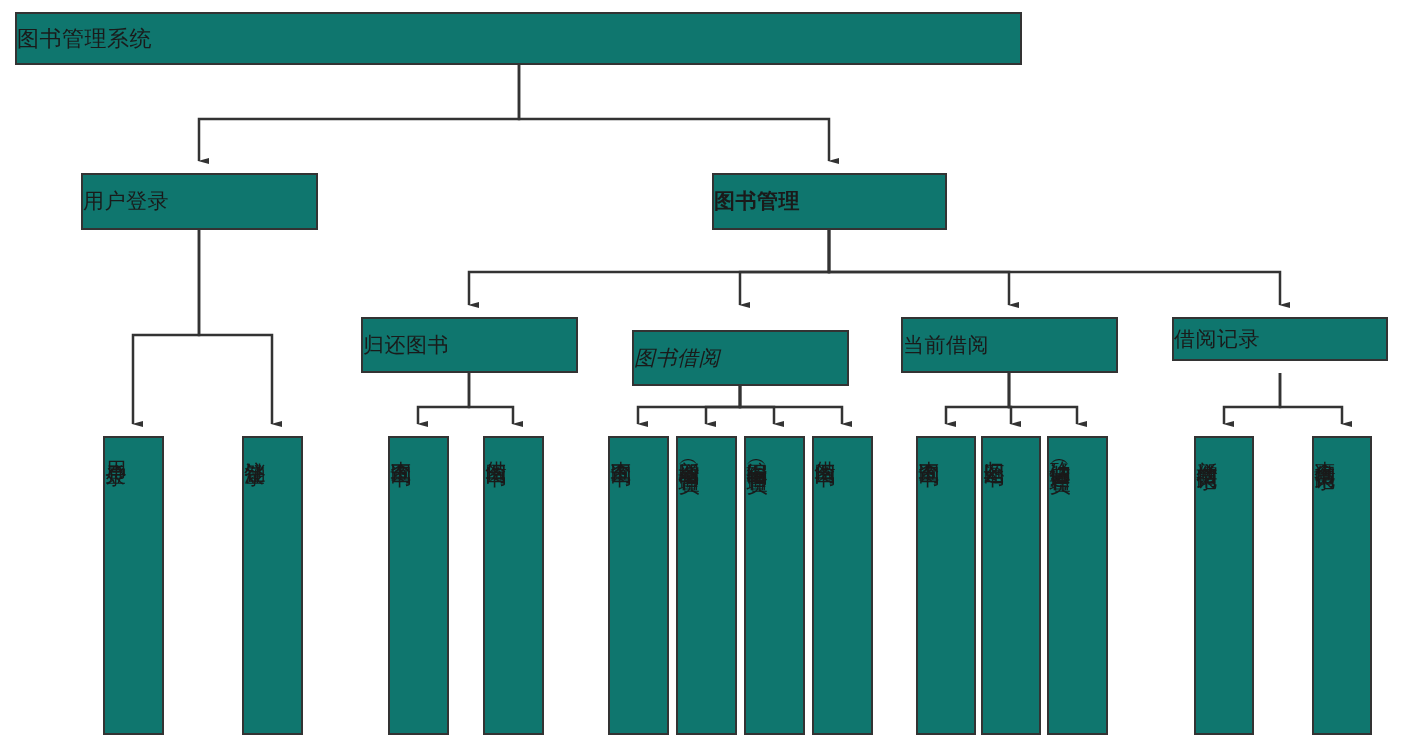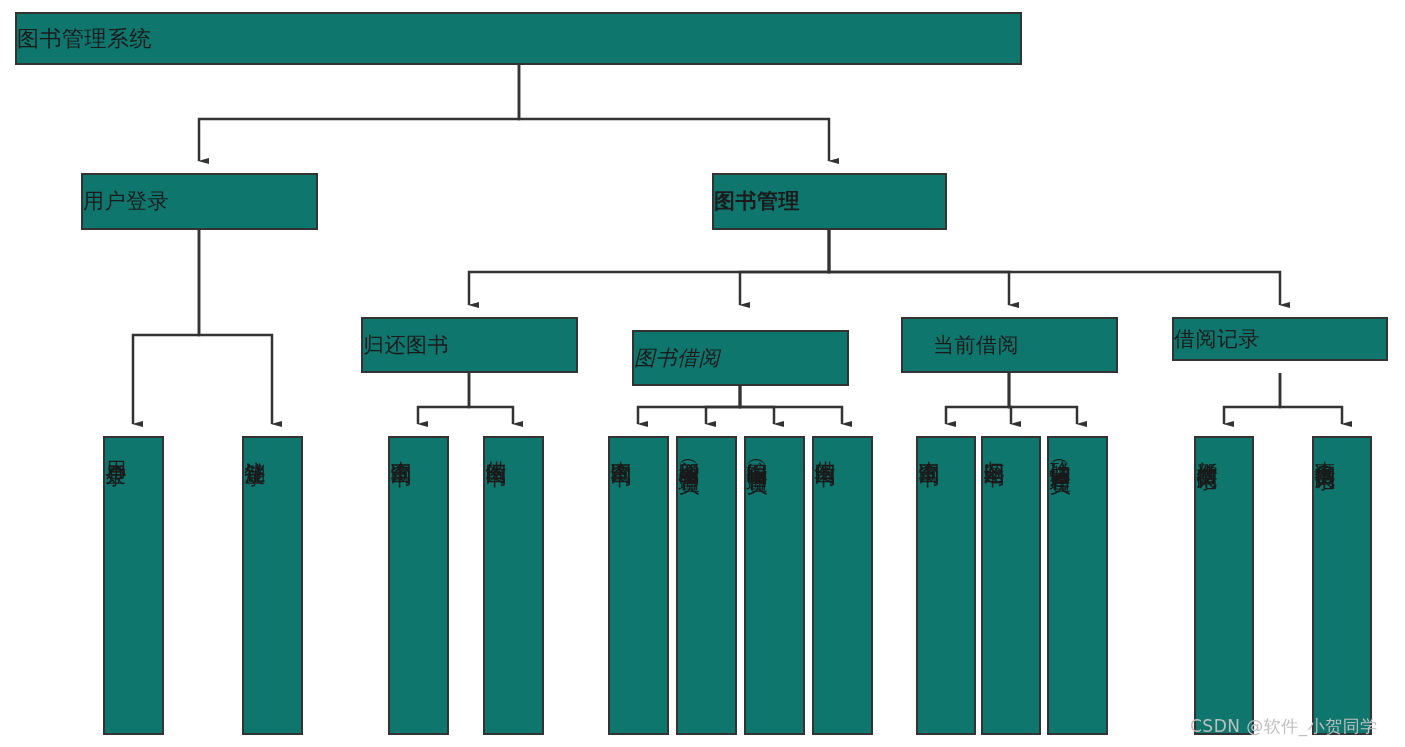"当前借阅" div.node { padding-left: 30px -> none }
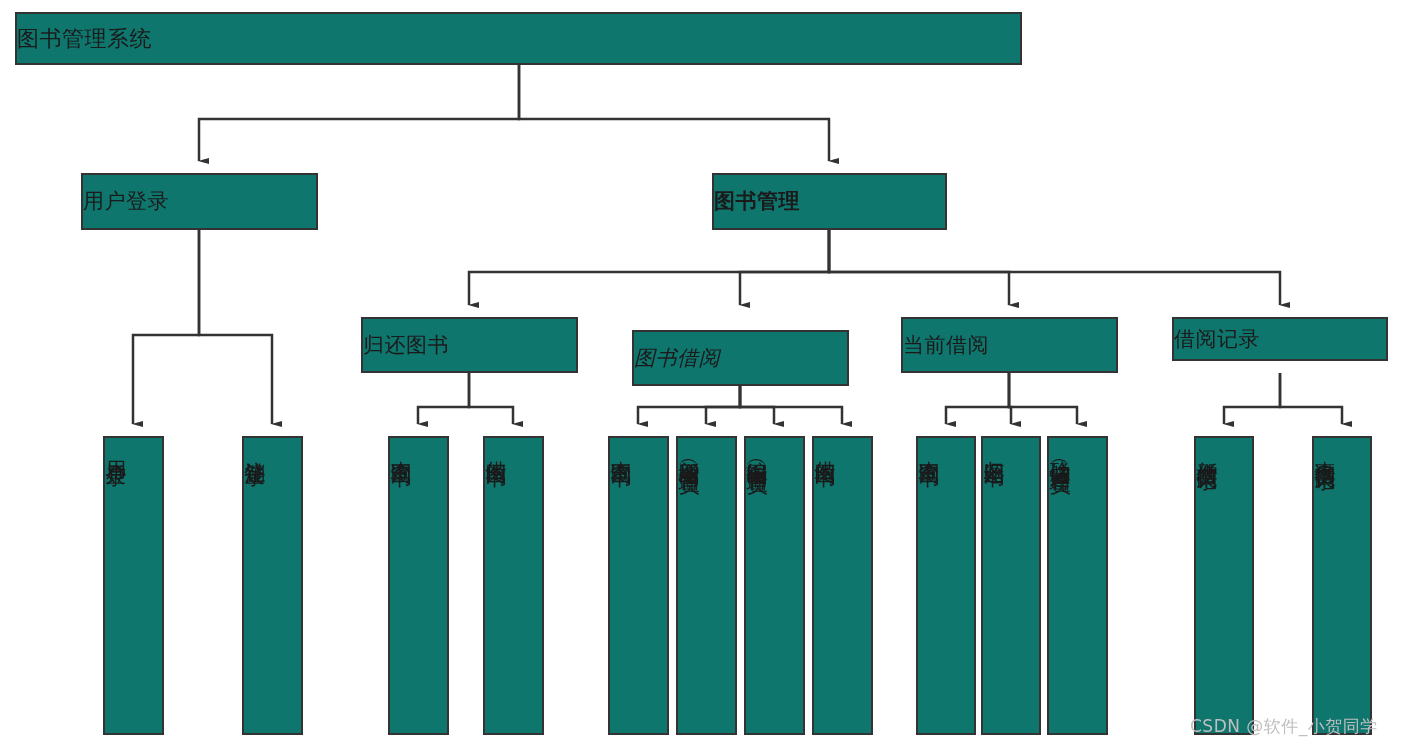"CSDN @软件_小贺同学" div.watermark { html: <div>CSDN @软件_小贺同学</div> -> none }
